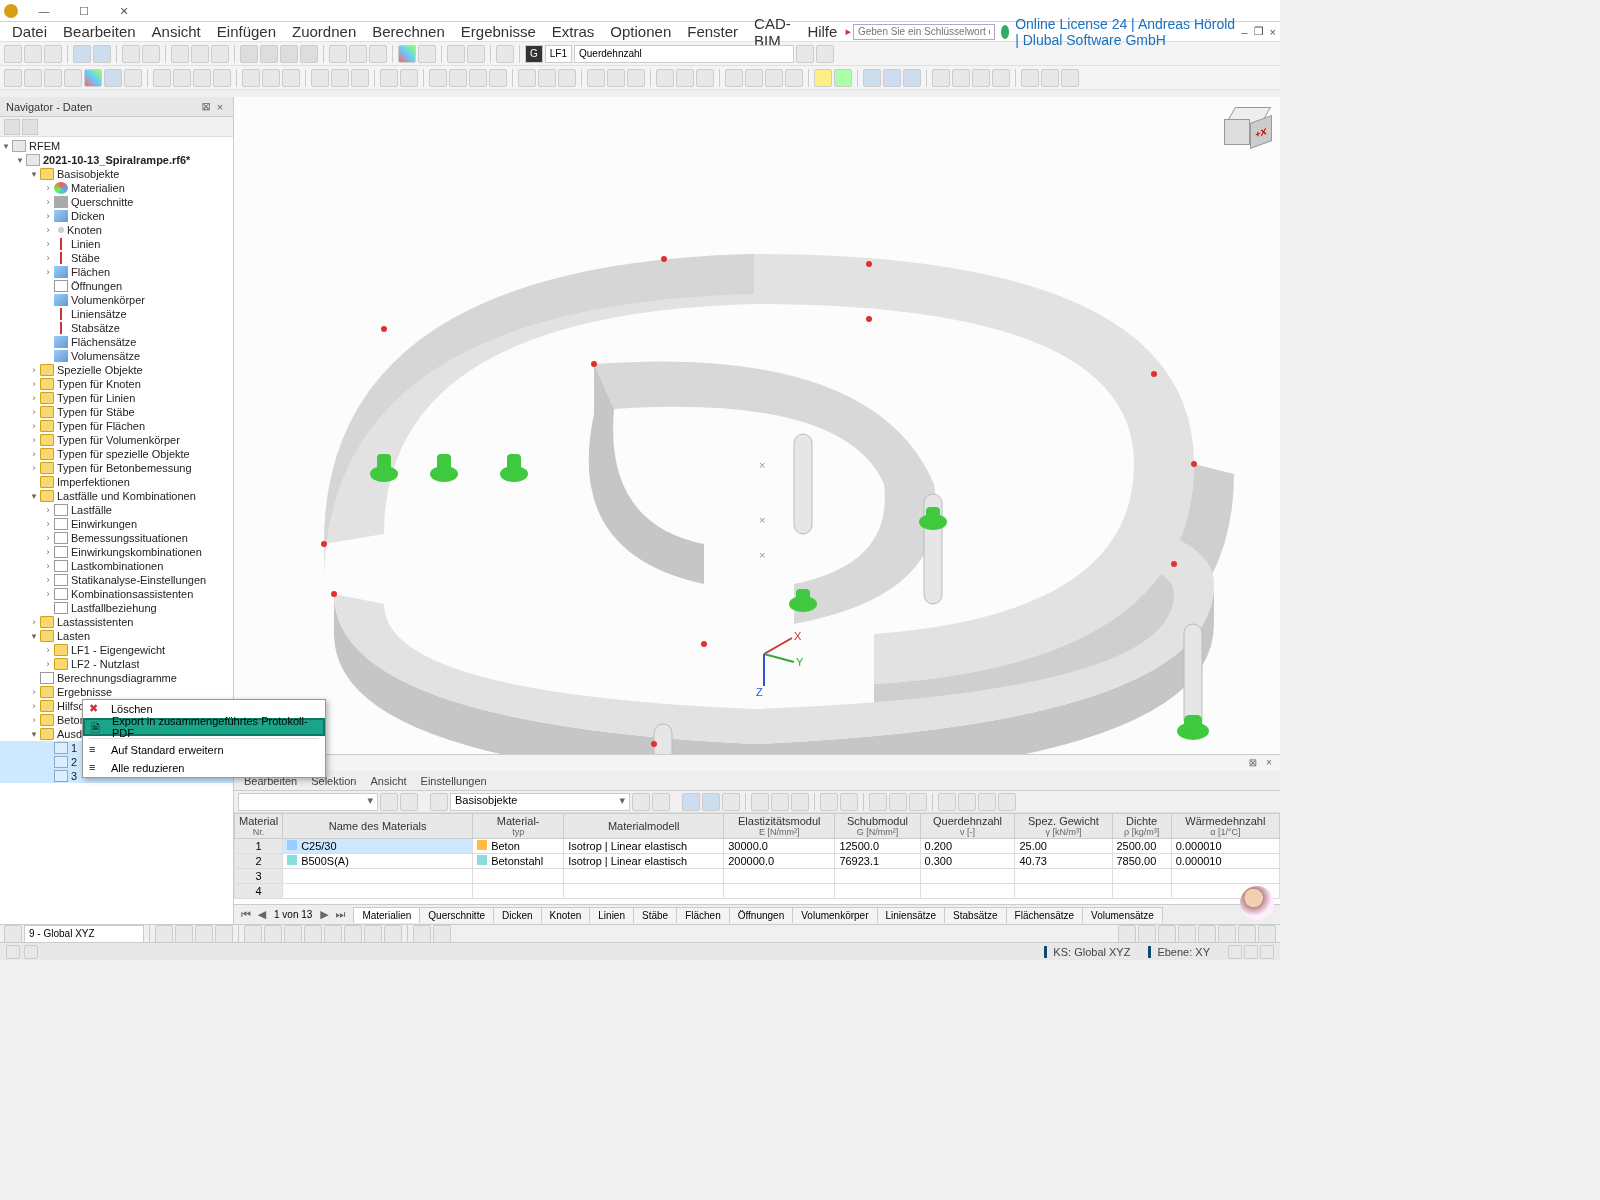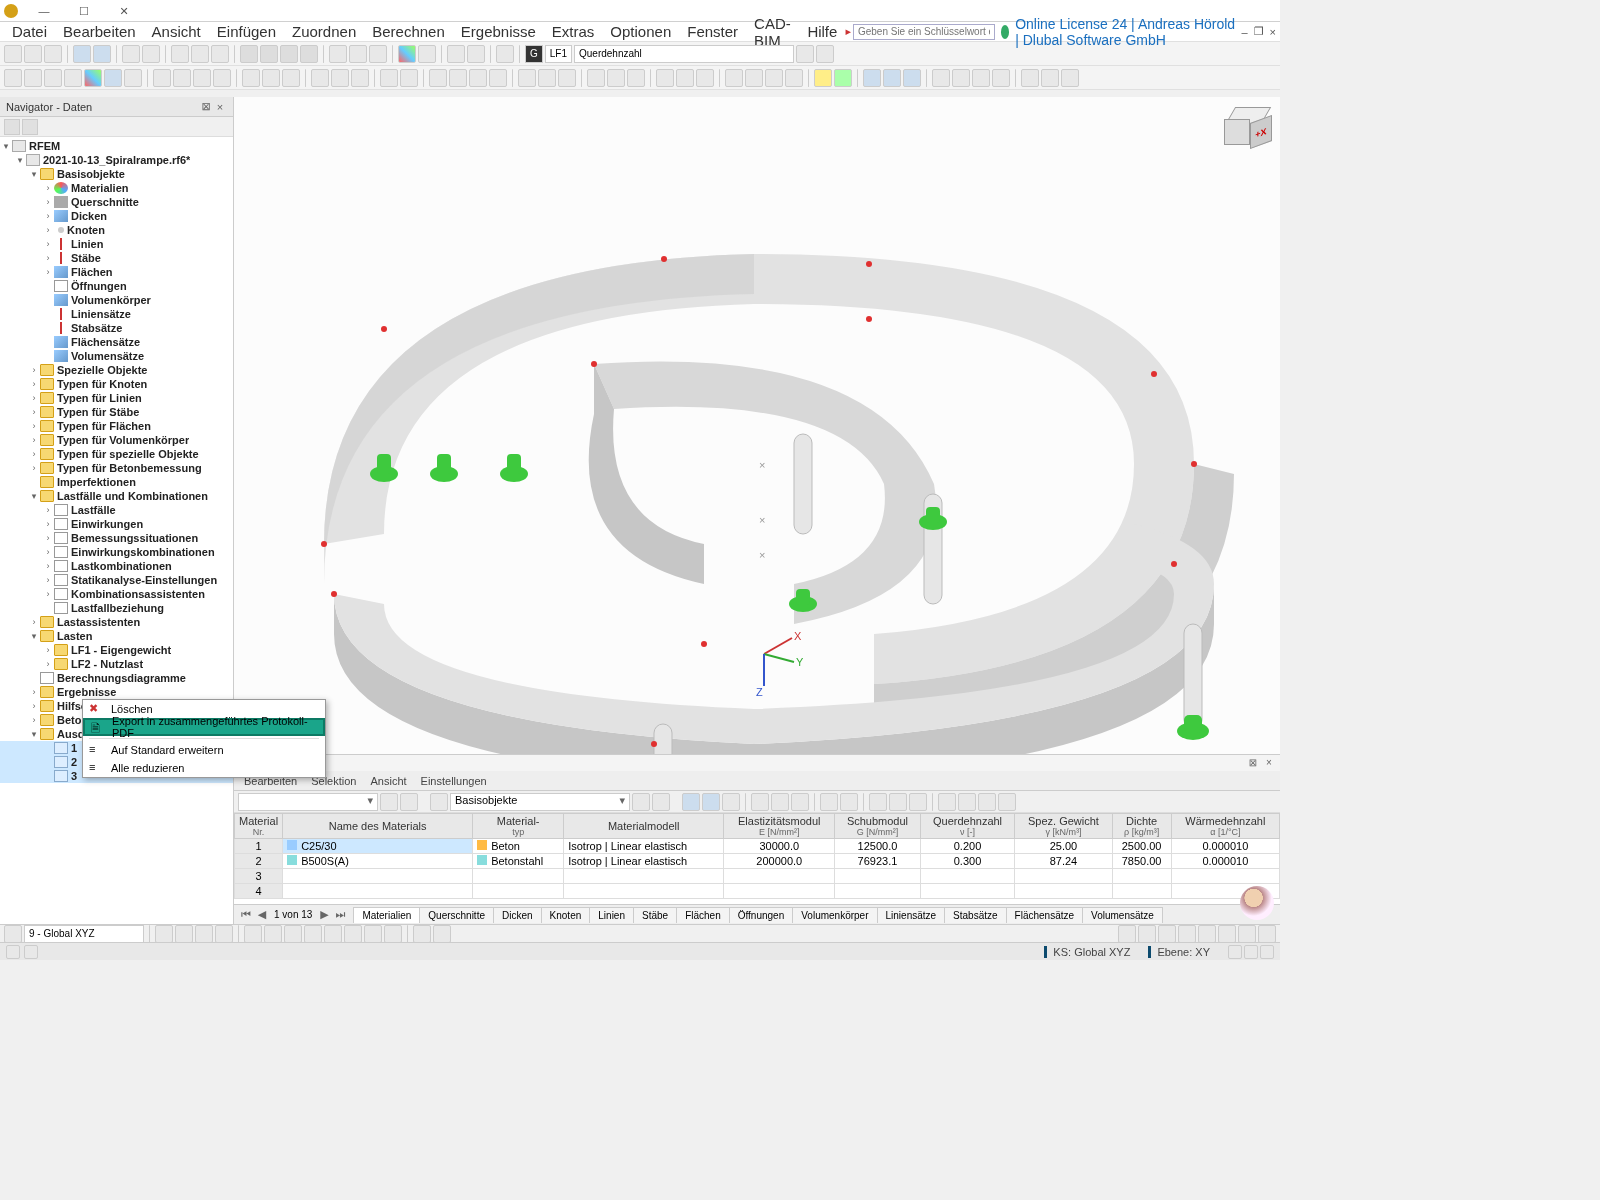"RFEM" .tn .lbl { font-weight: bold -> none }
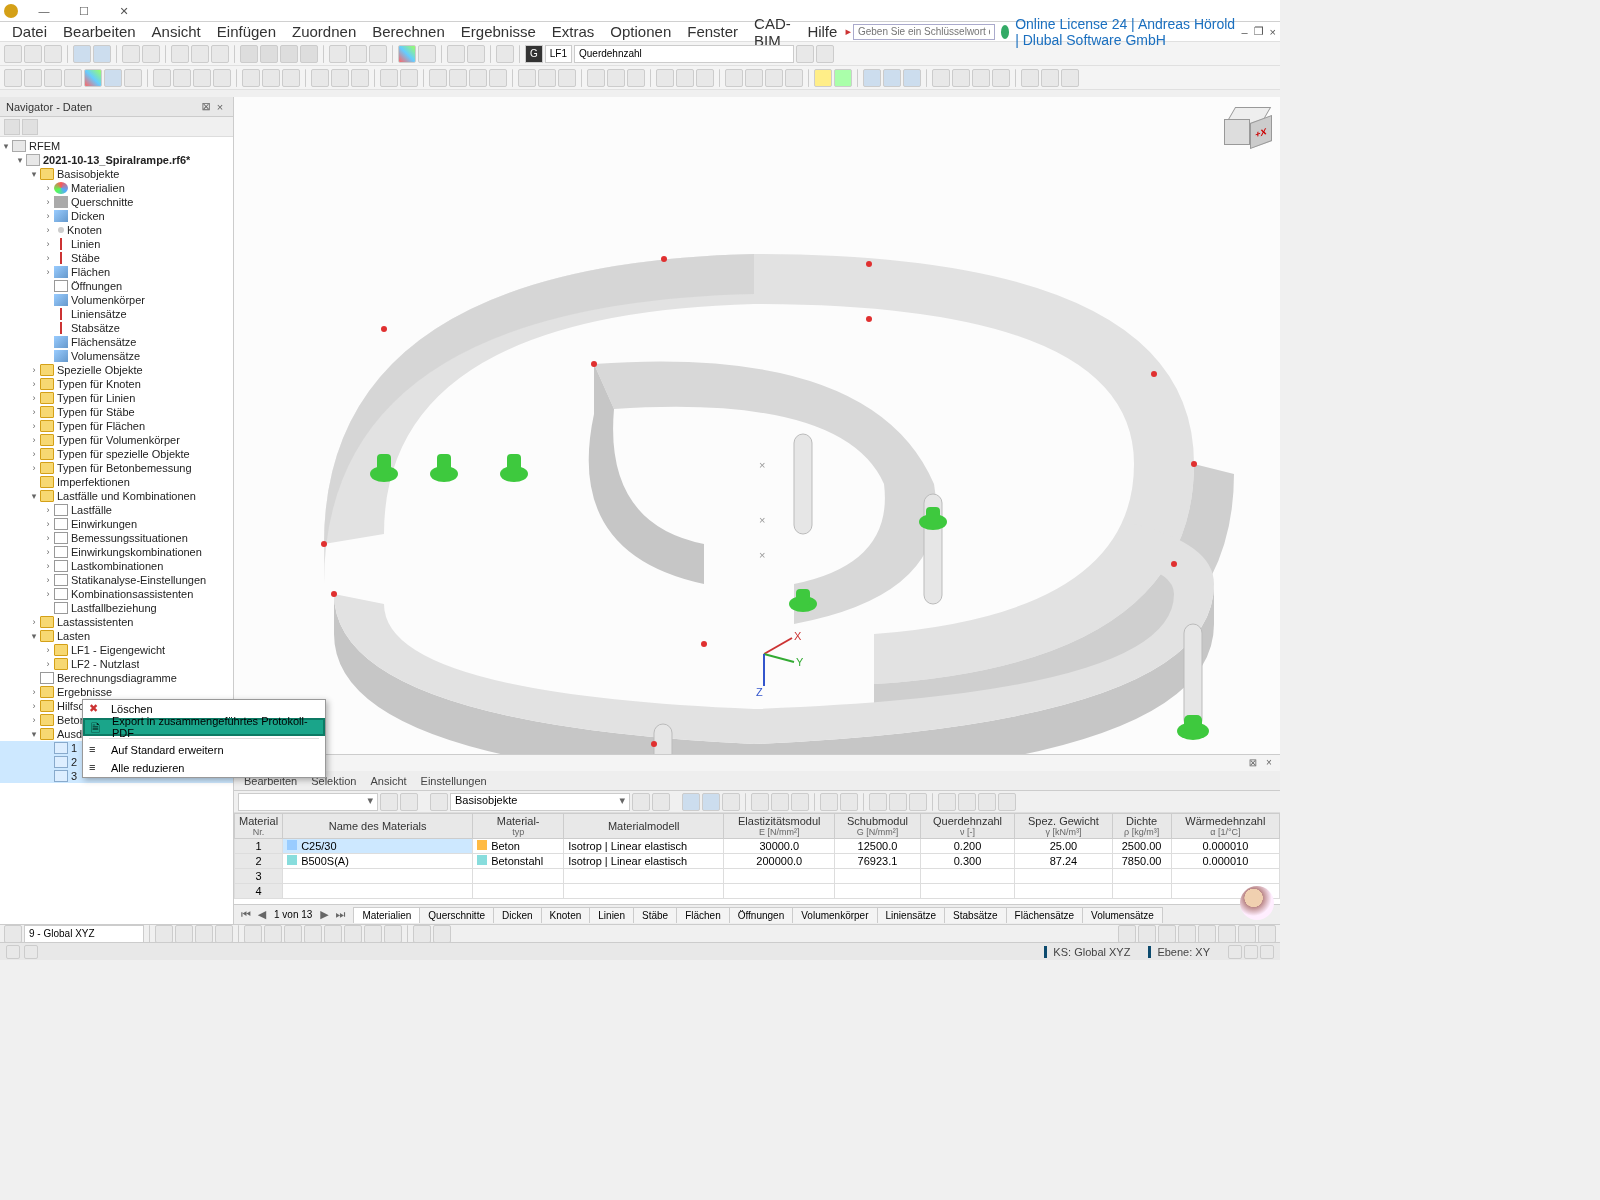"30000.0" .tablepanel td.num { text-align: center -> left }
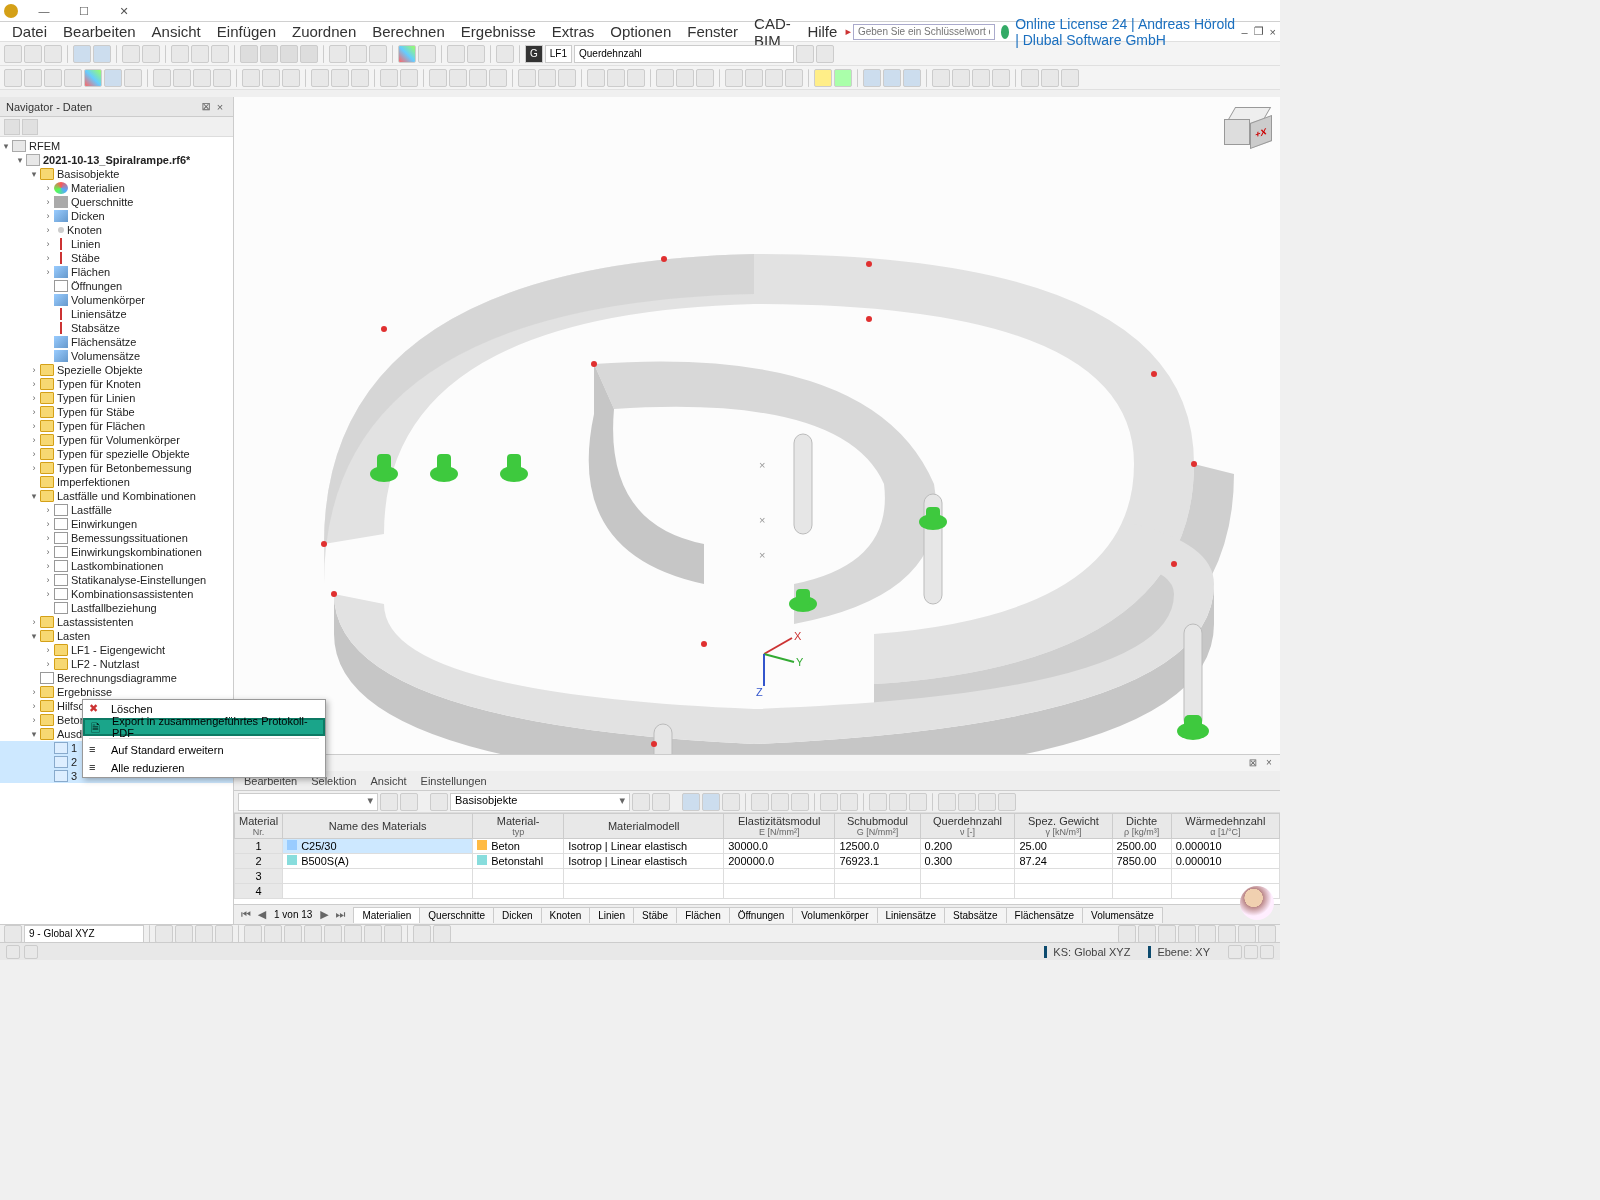"87.24" td.num { text: 87.24 -> 40.73 }
